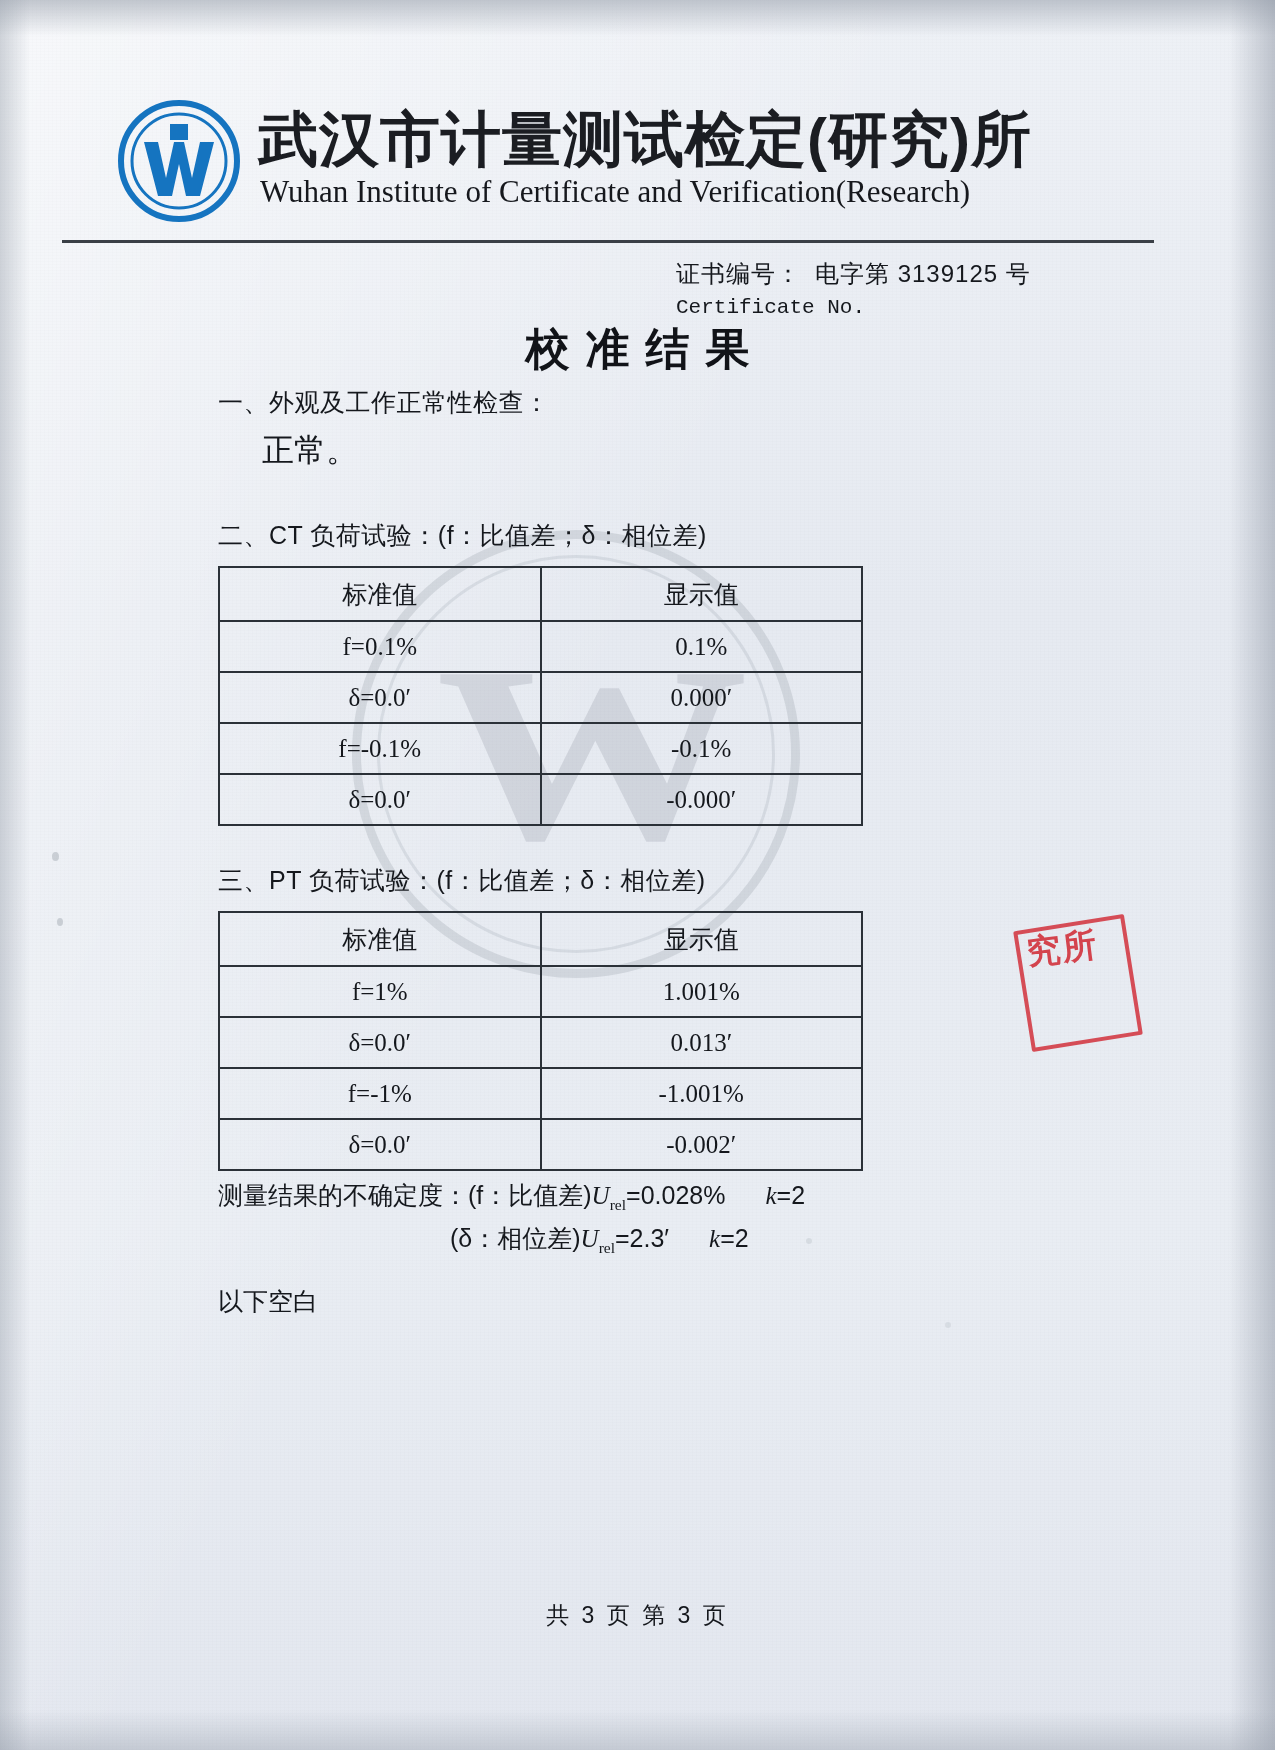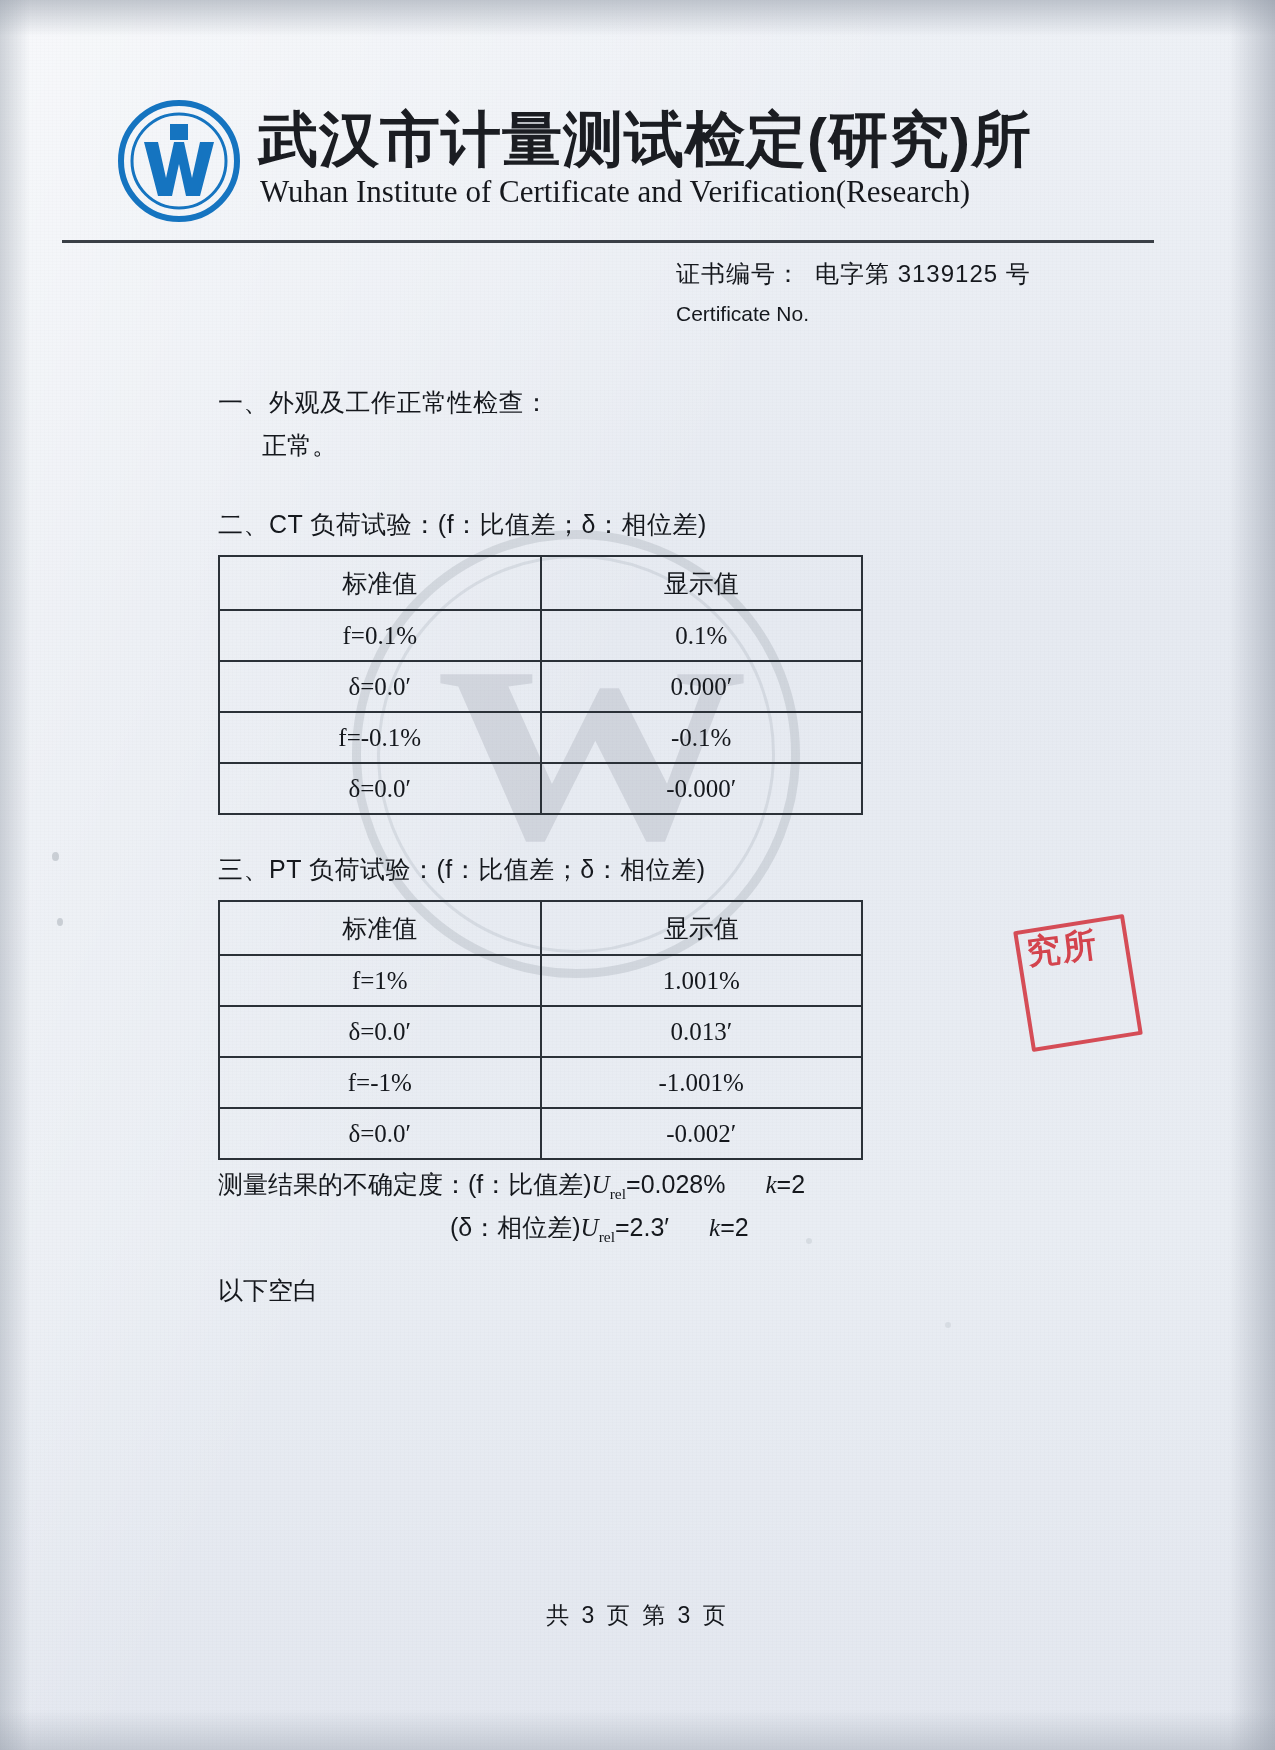"Certificate No." .cert-en { font-family: Liberation Sans, sans-serif -> Liberation Mono, monospace; margin-top: 12px -> 6px }
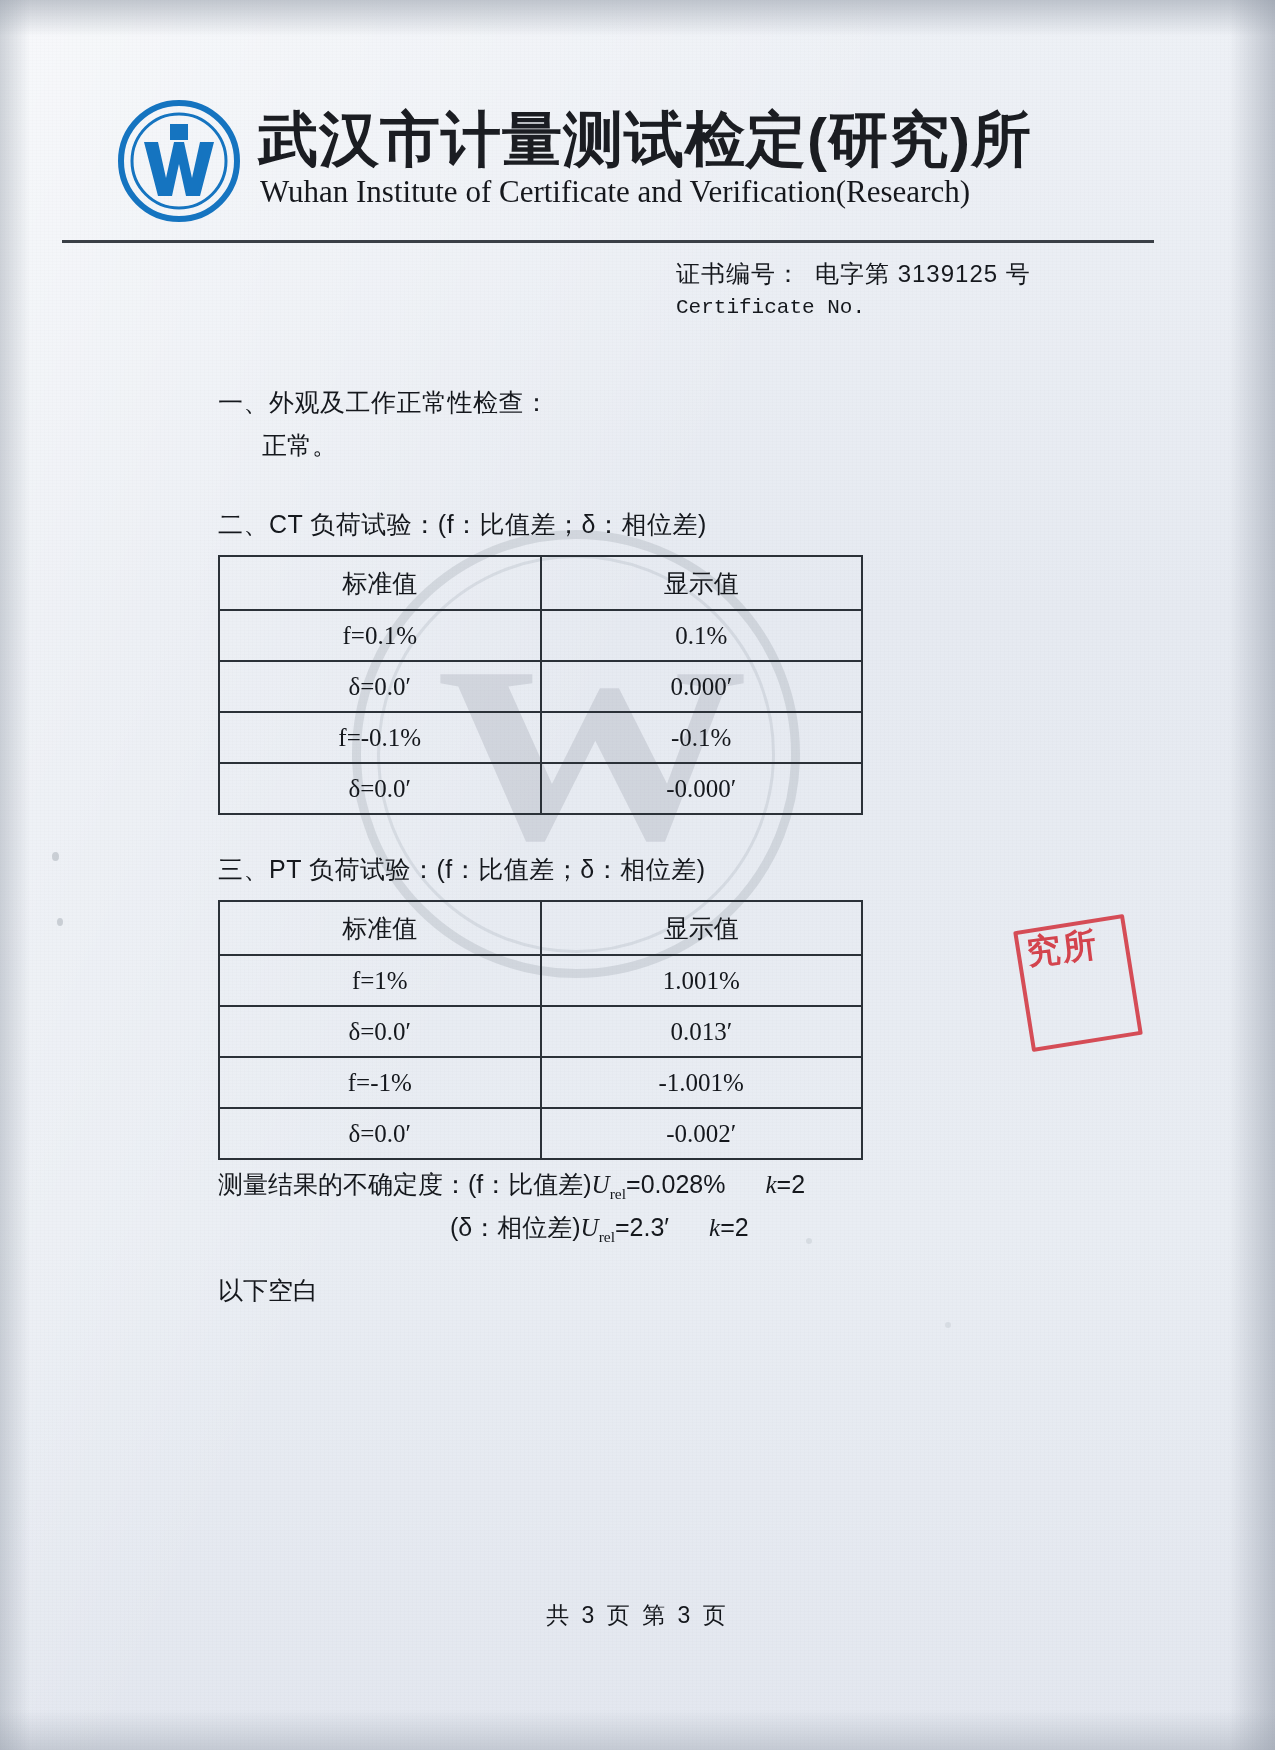"校准结果" div.doc-title { html: none -> <div>校准结果</div> }
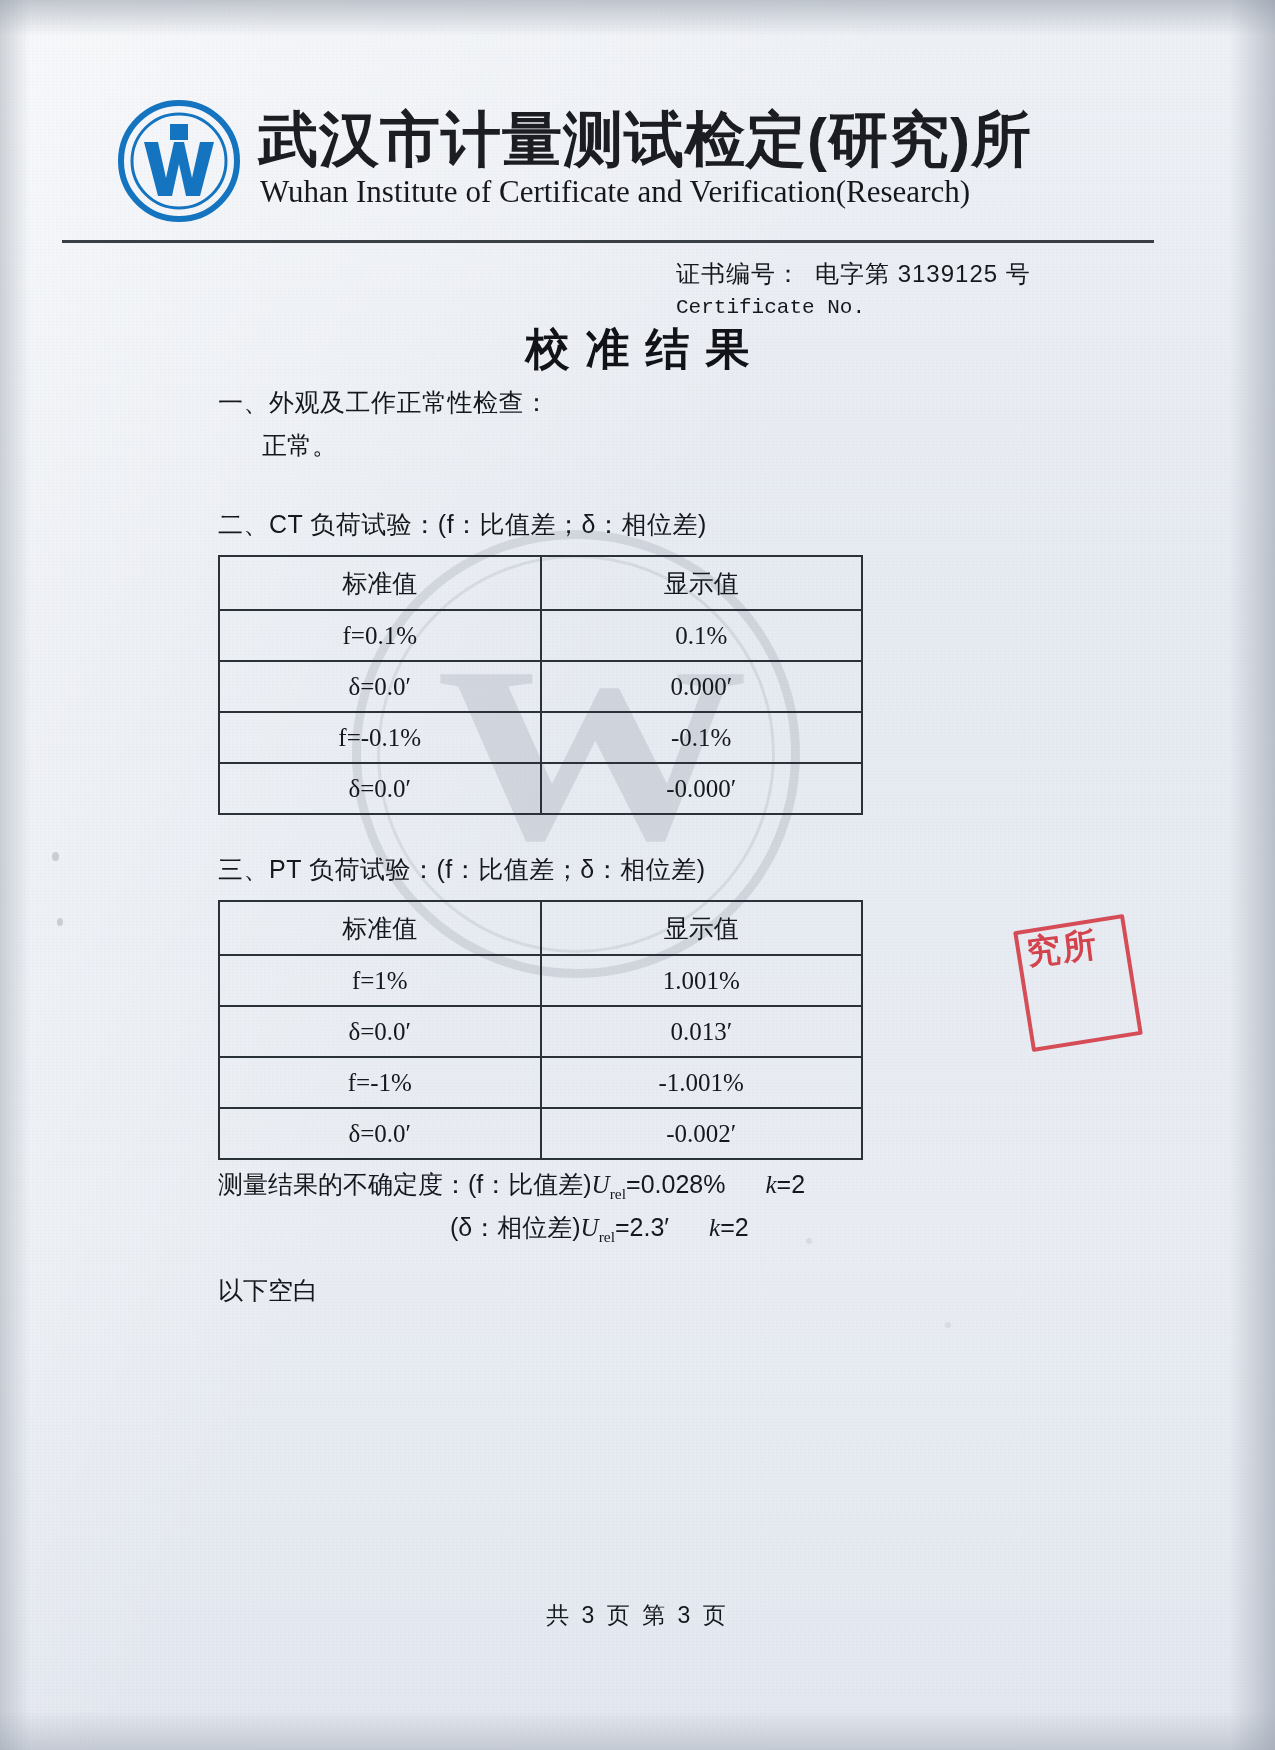"正常。" .sec-sub { font-size: 25px -> 32px }
